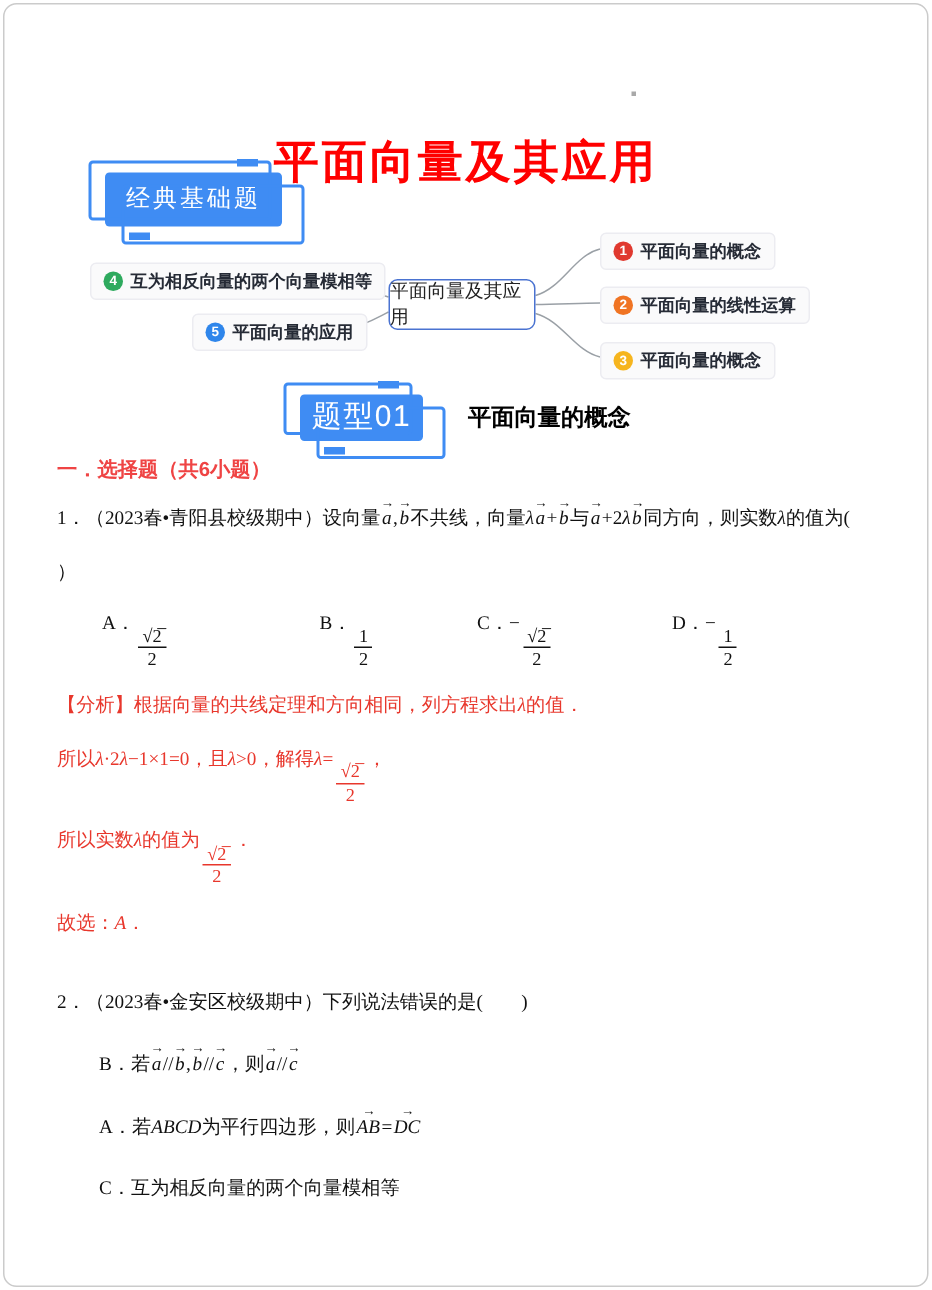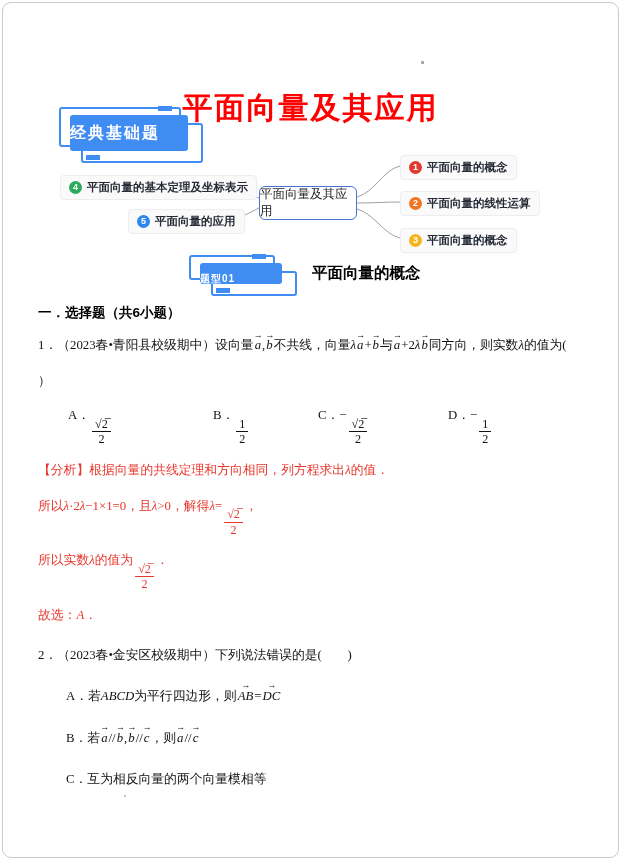"经典基础题" .badge { font-weight: bold -> normal; text-align: none -> center }
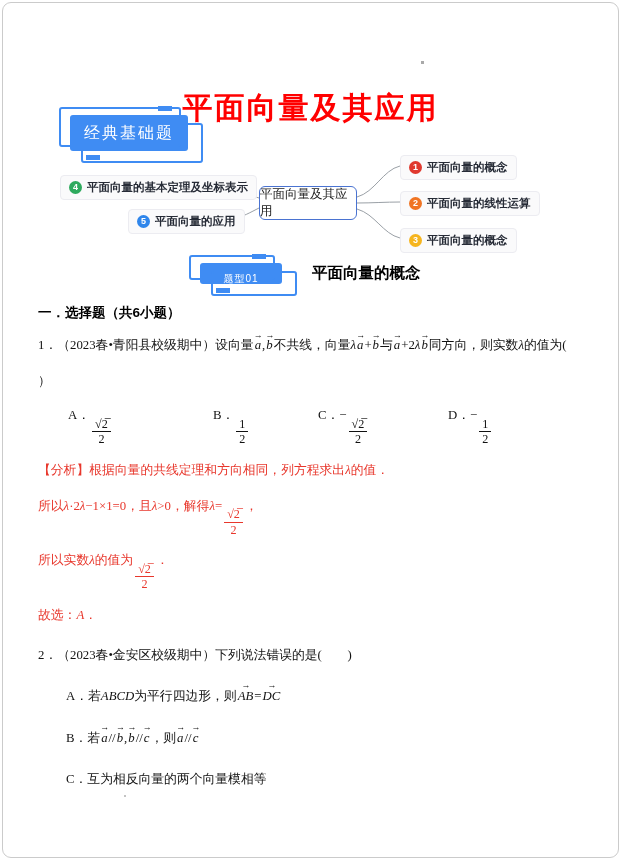"平面向量的基本定理及坐标表示" span.mm-label { text: 平面向量的基本定理及坐标表示 -> 互为相反向量的两个向量模相等 }
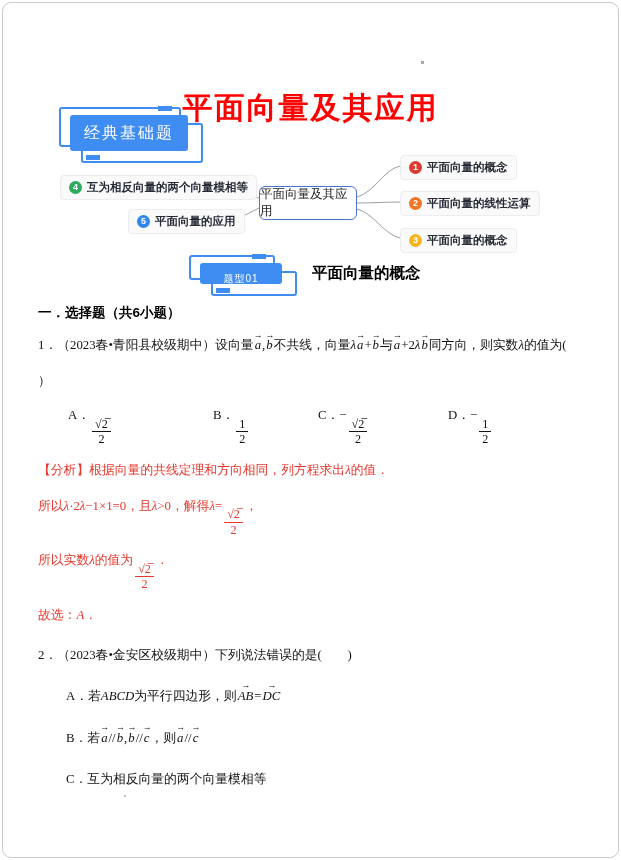"题型01" .badge2 { font-size: 10px -> 20px; height: 21px -> 31px }
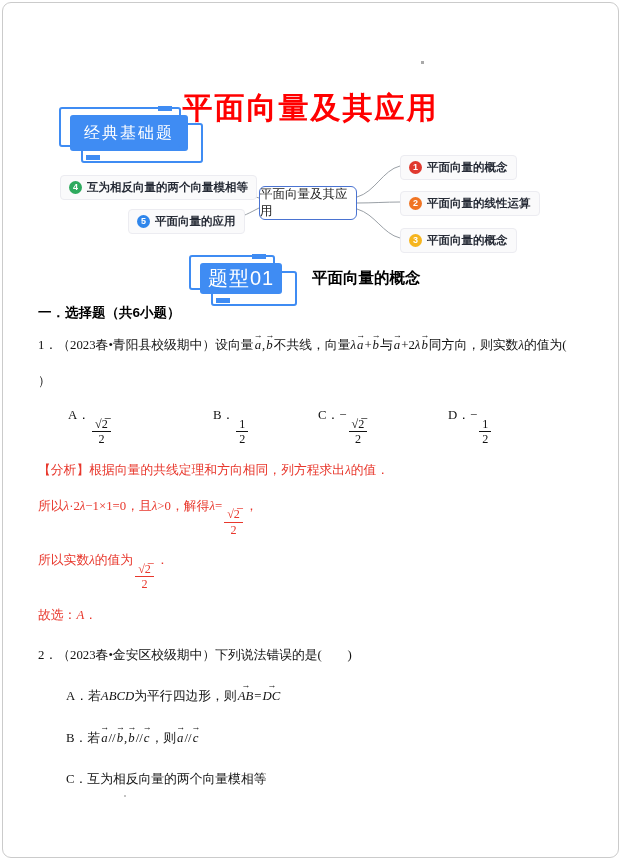"一．选择题（共6小题）" .sec-heading { color: #000000 -> #ef4444 }
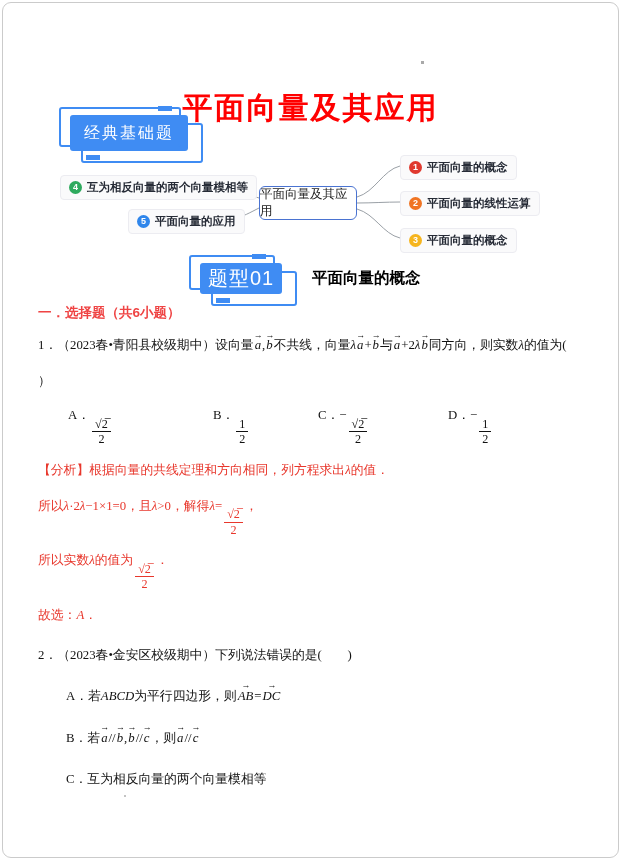"2．（2023春•金安区校级期中）下列说法错误的是( )" div.p { margin-top: 16px -> 29px }
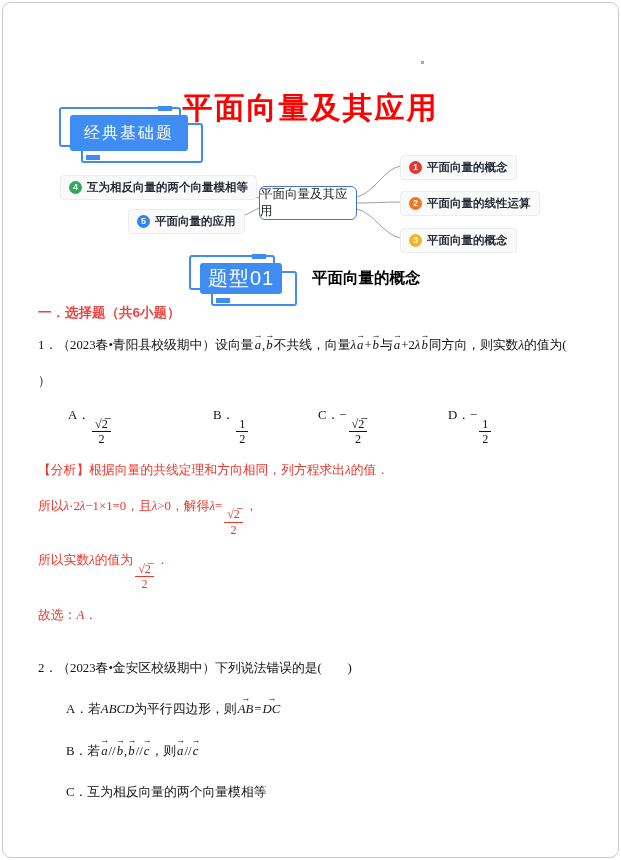"A．若ABCD为平行四边形，则AB=DC" div.q2opt { order: before "B．若a//b,b//c，则a//c" -> after "B．若a//b,b//c，则a//c" }
